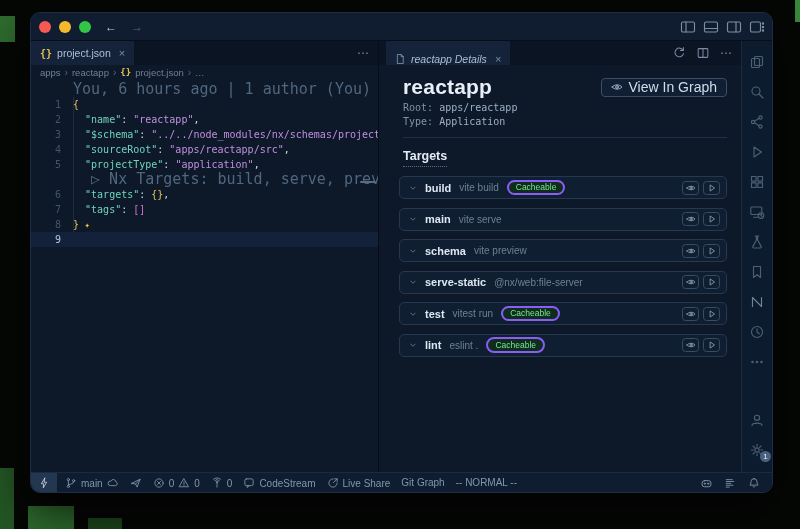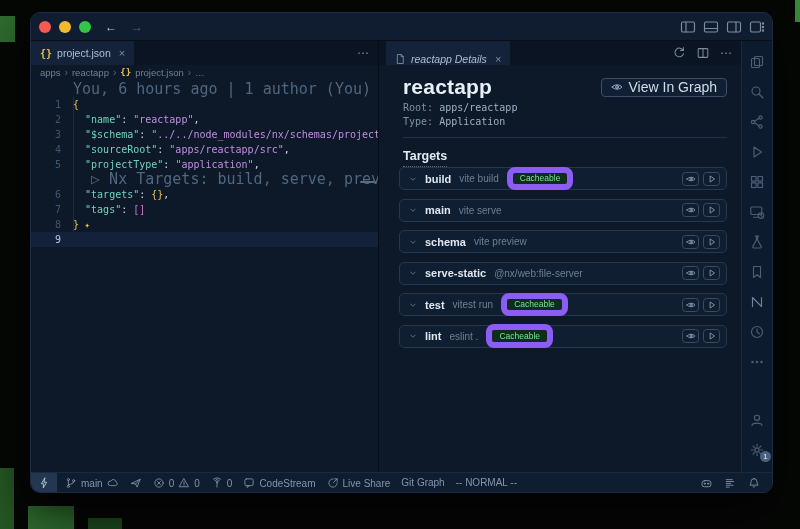"build" #targets-list { margin-top: none -> 9px }
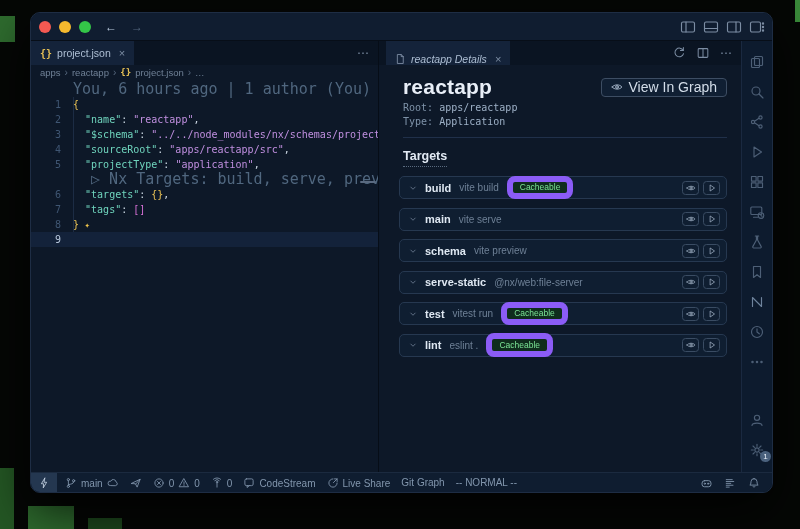"Cacheable" .badge { border: 6px solid #8b5cf6 -> 2px solid #8b5cf6 }
